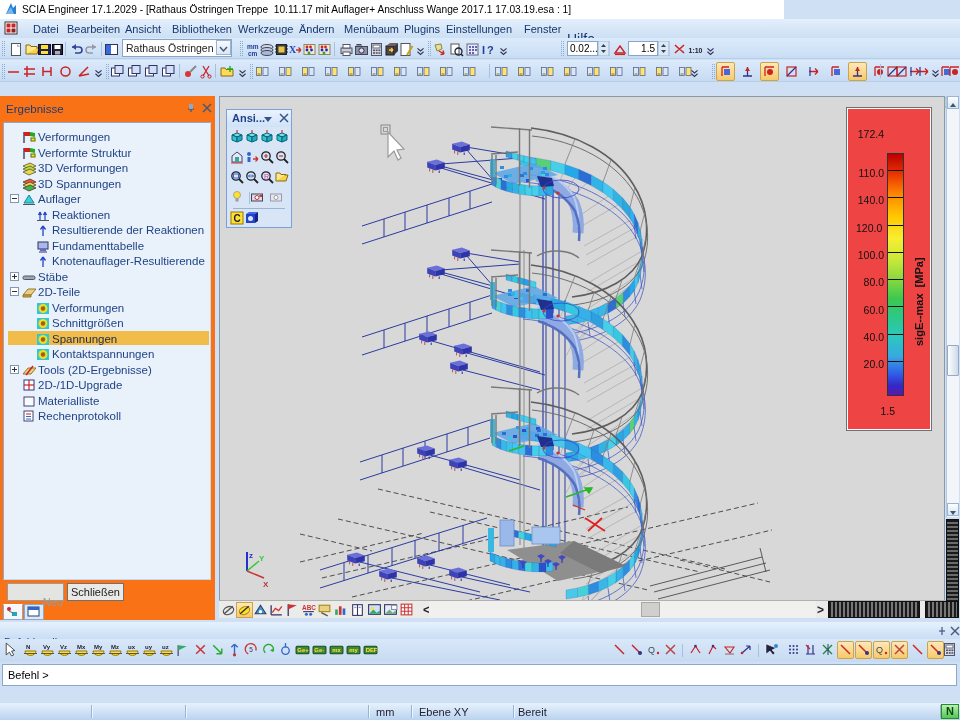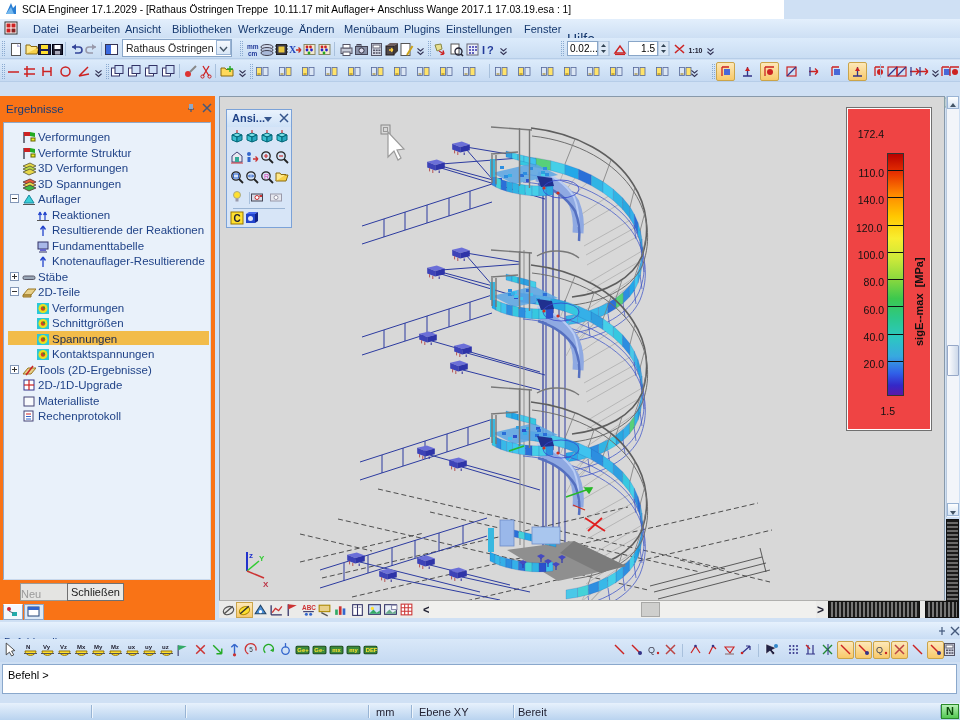"Neu" div.abs { left: 20px -> 7px; padding-top: 4px -> 12px; text-align: left -> right }
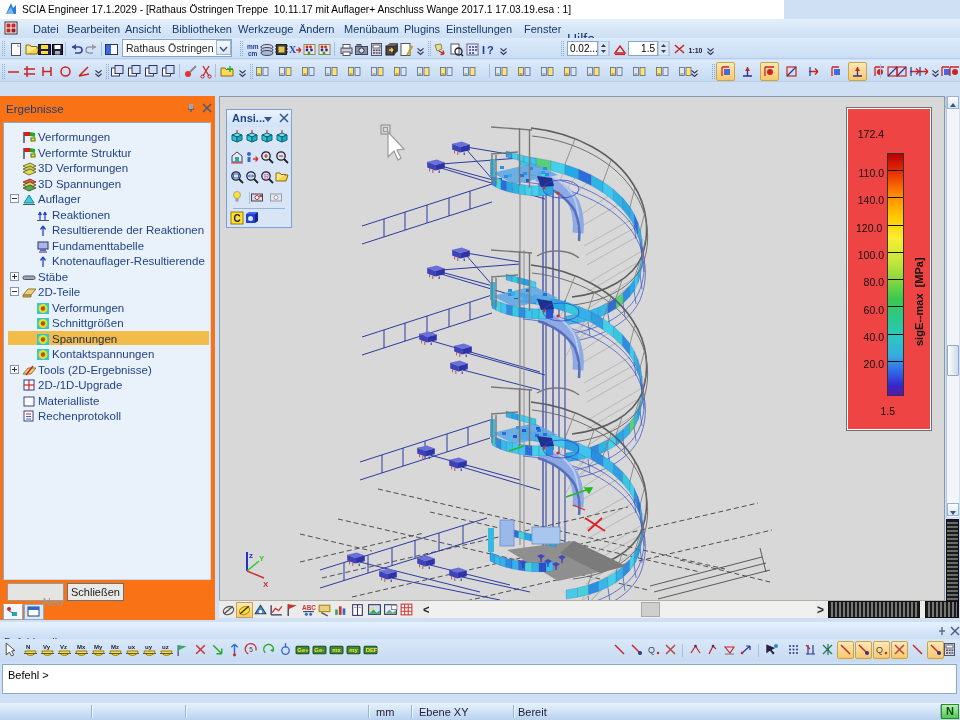"Befehl >" div.abs { height: 30px -> 22px }
